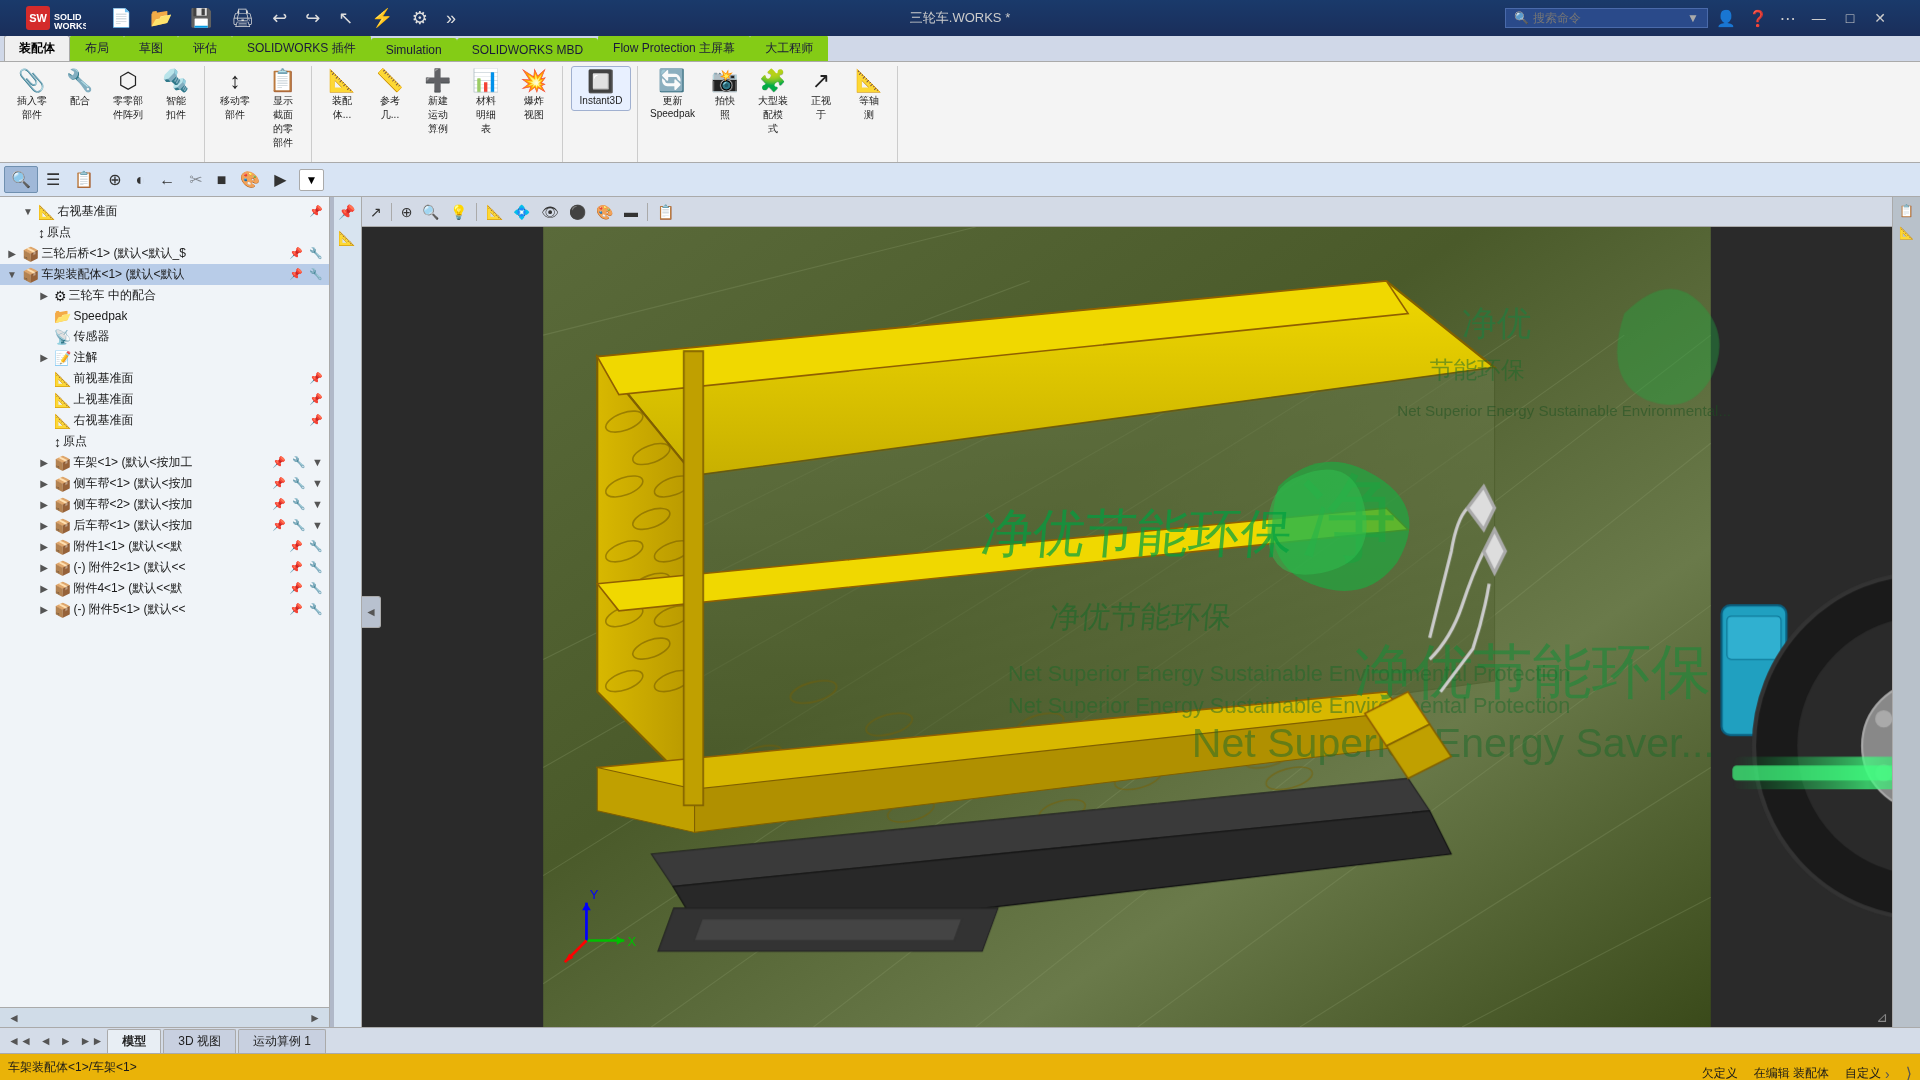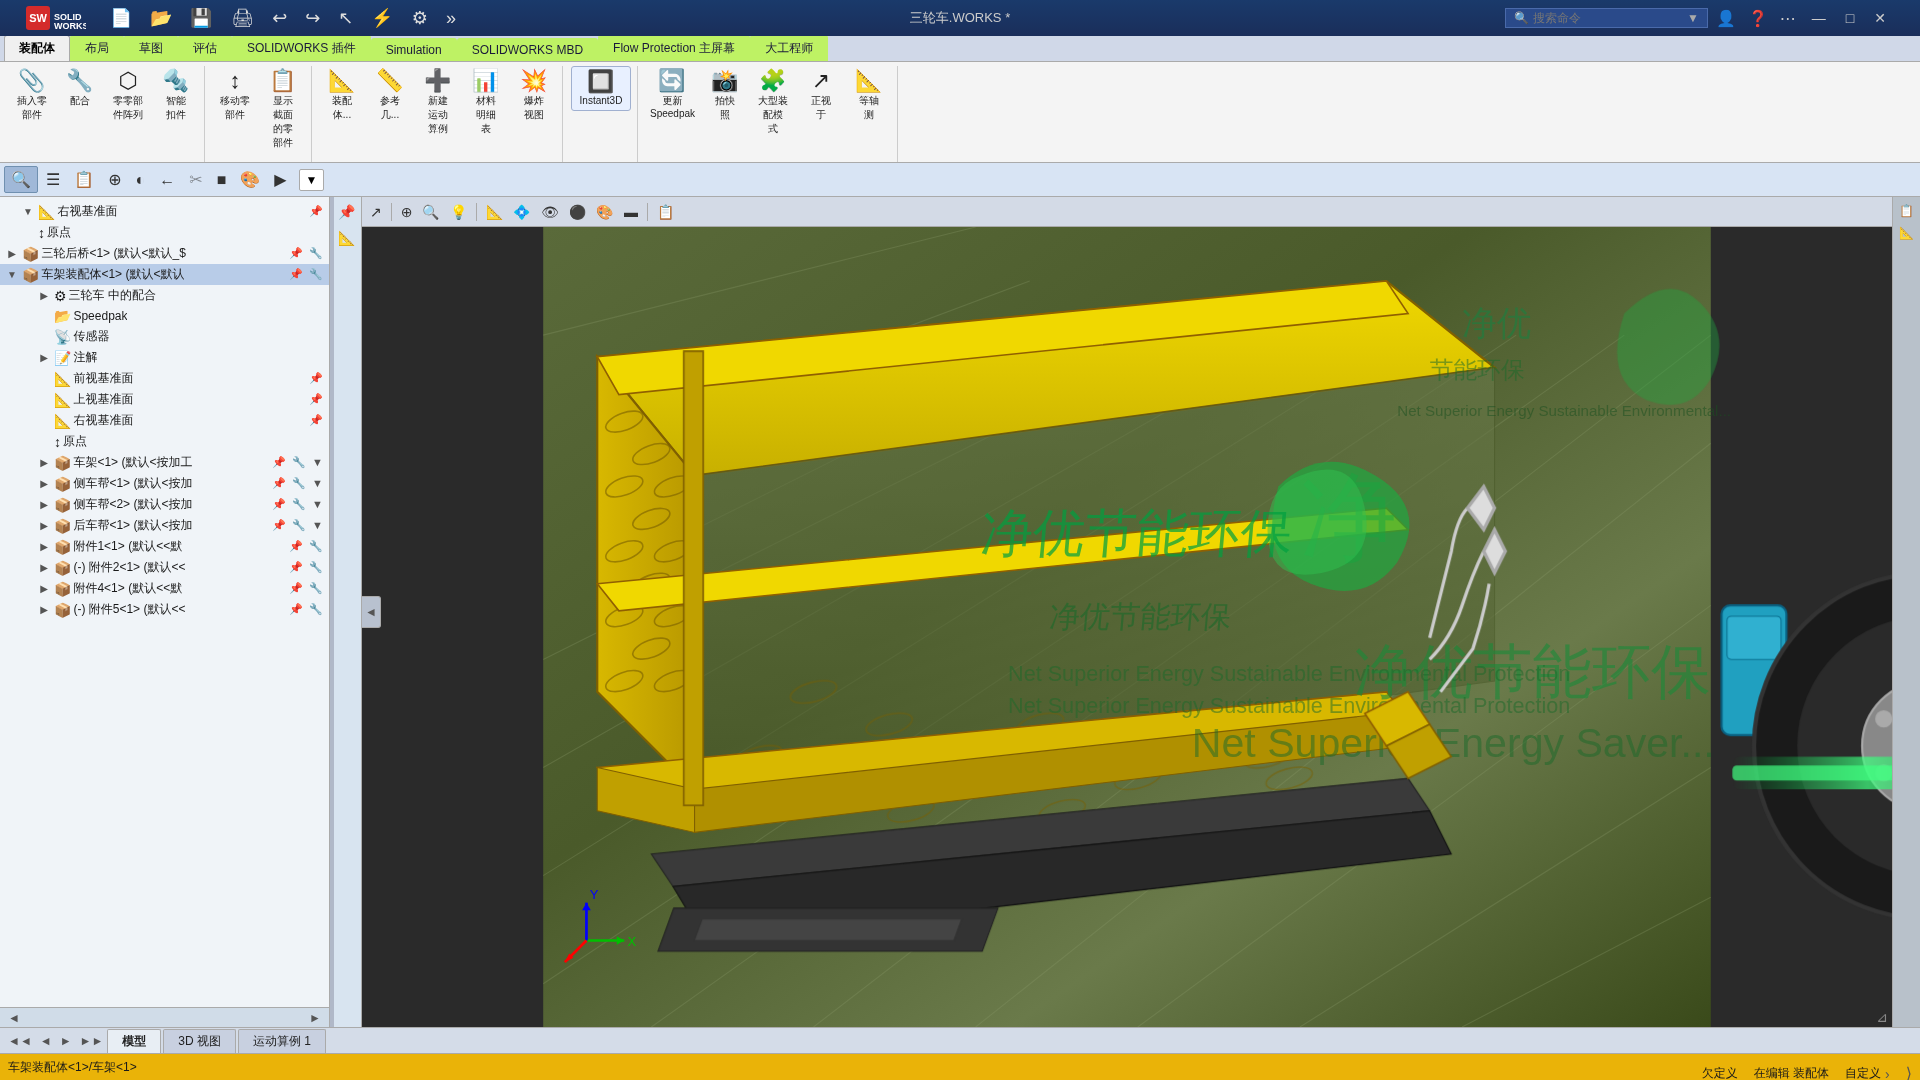"布局" .ribbon-tab { background: #bef264 -> #84cc16 }
